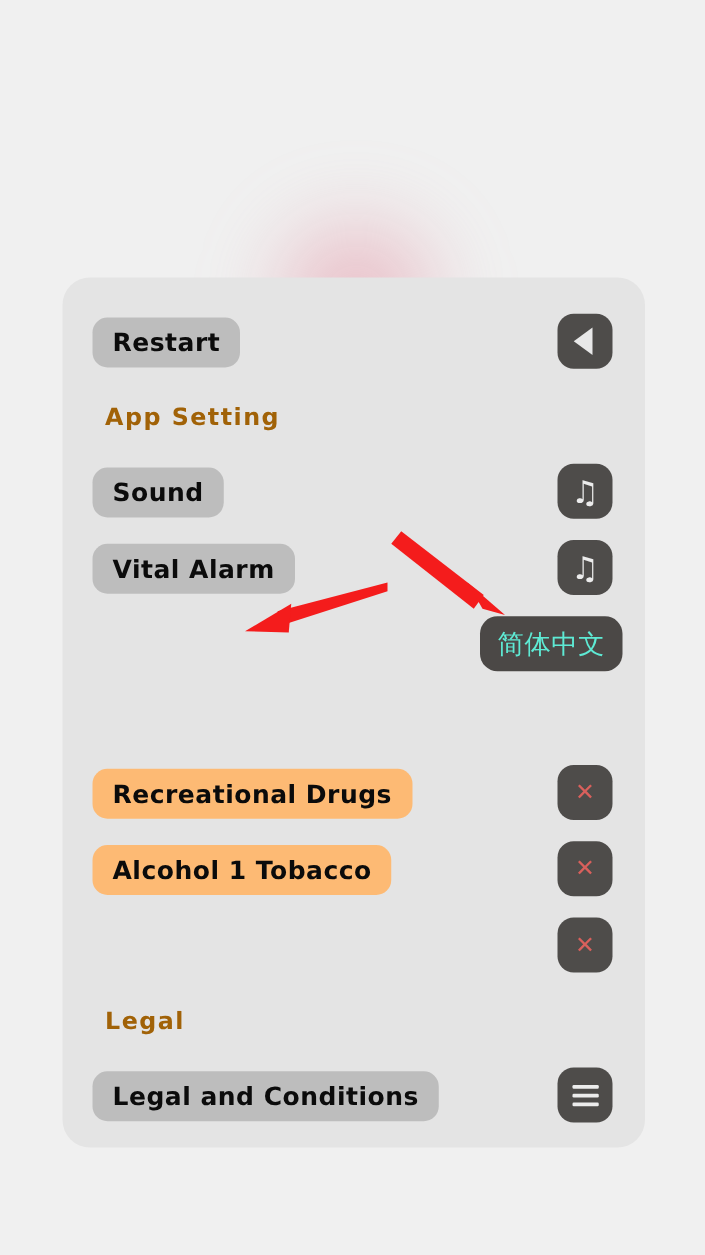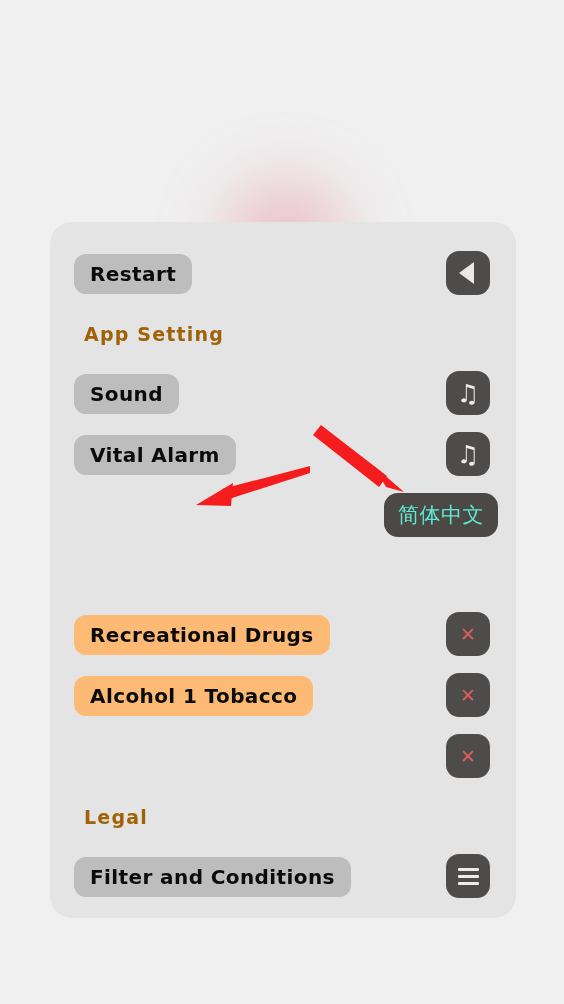"Filter and Conditions" span.pill { text: Filter -> Legal }
